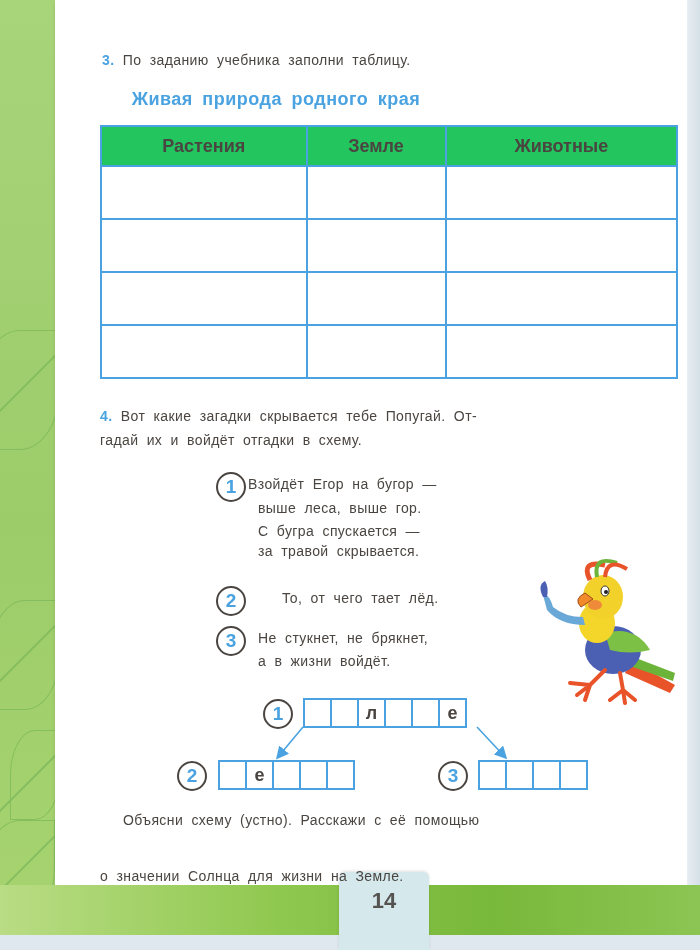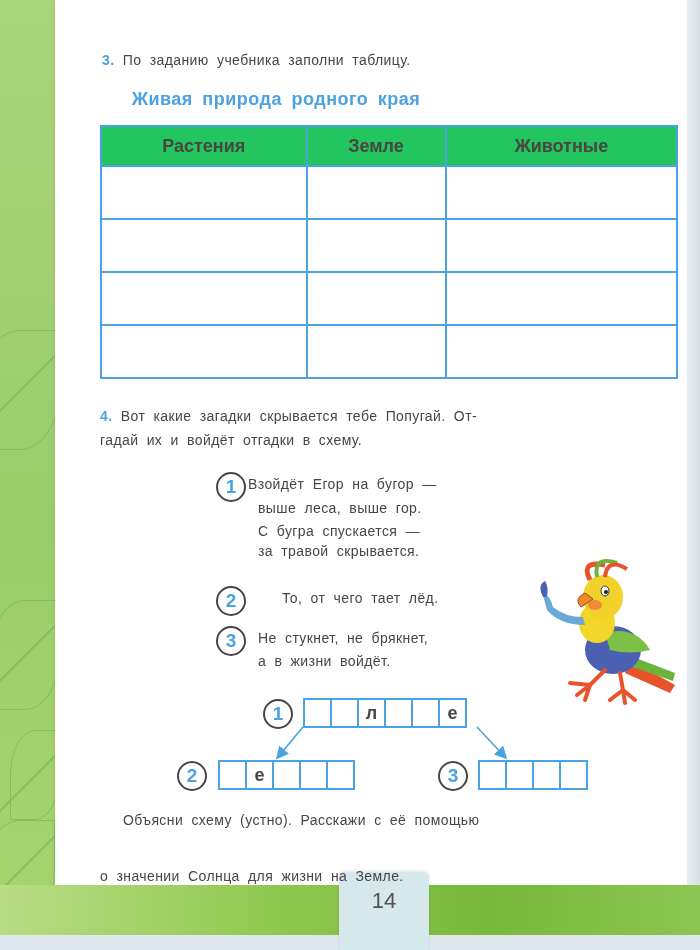"14" .page-num { font-weight: normal -> bold }
